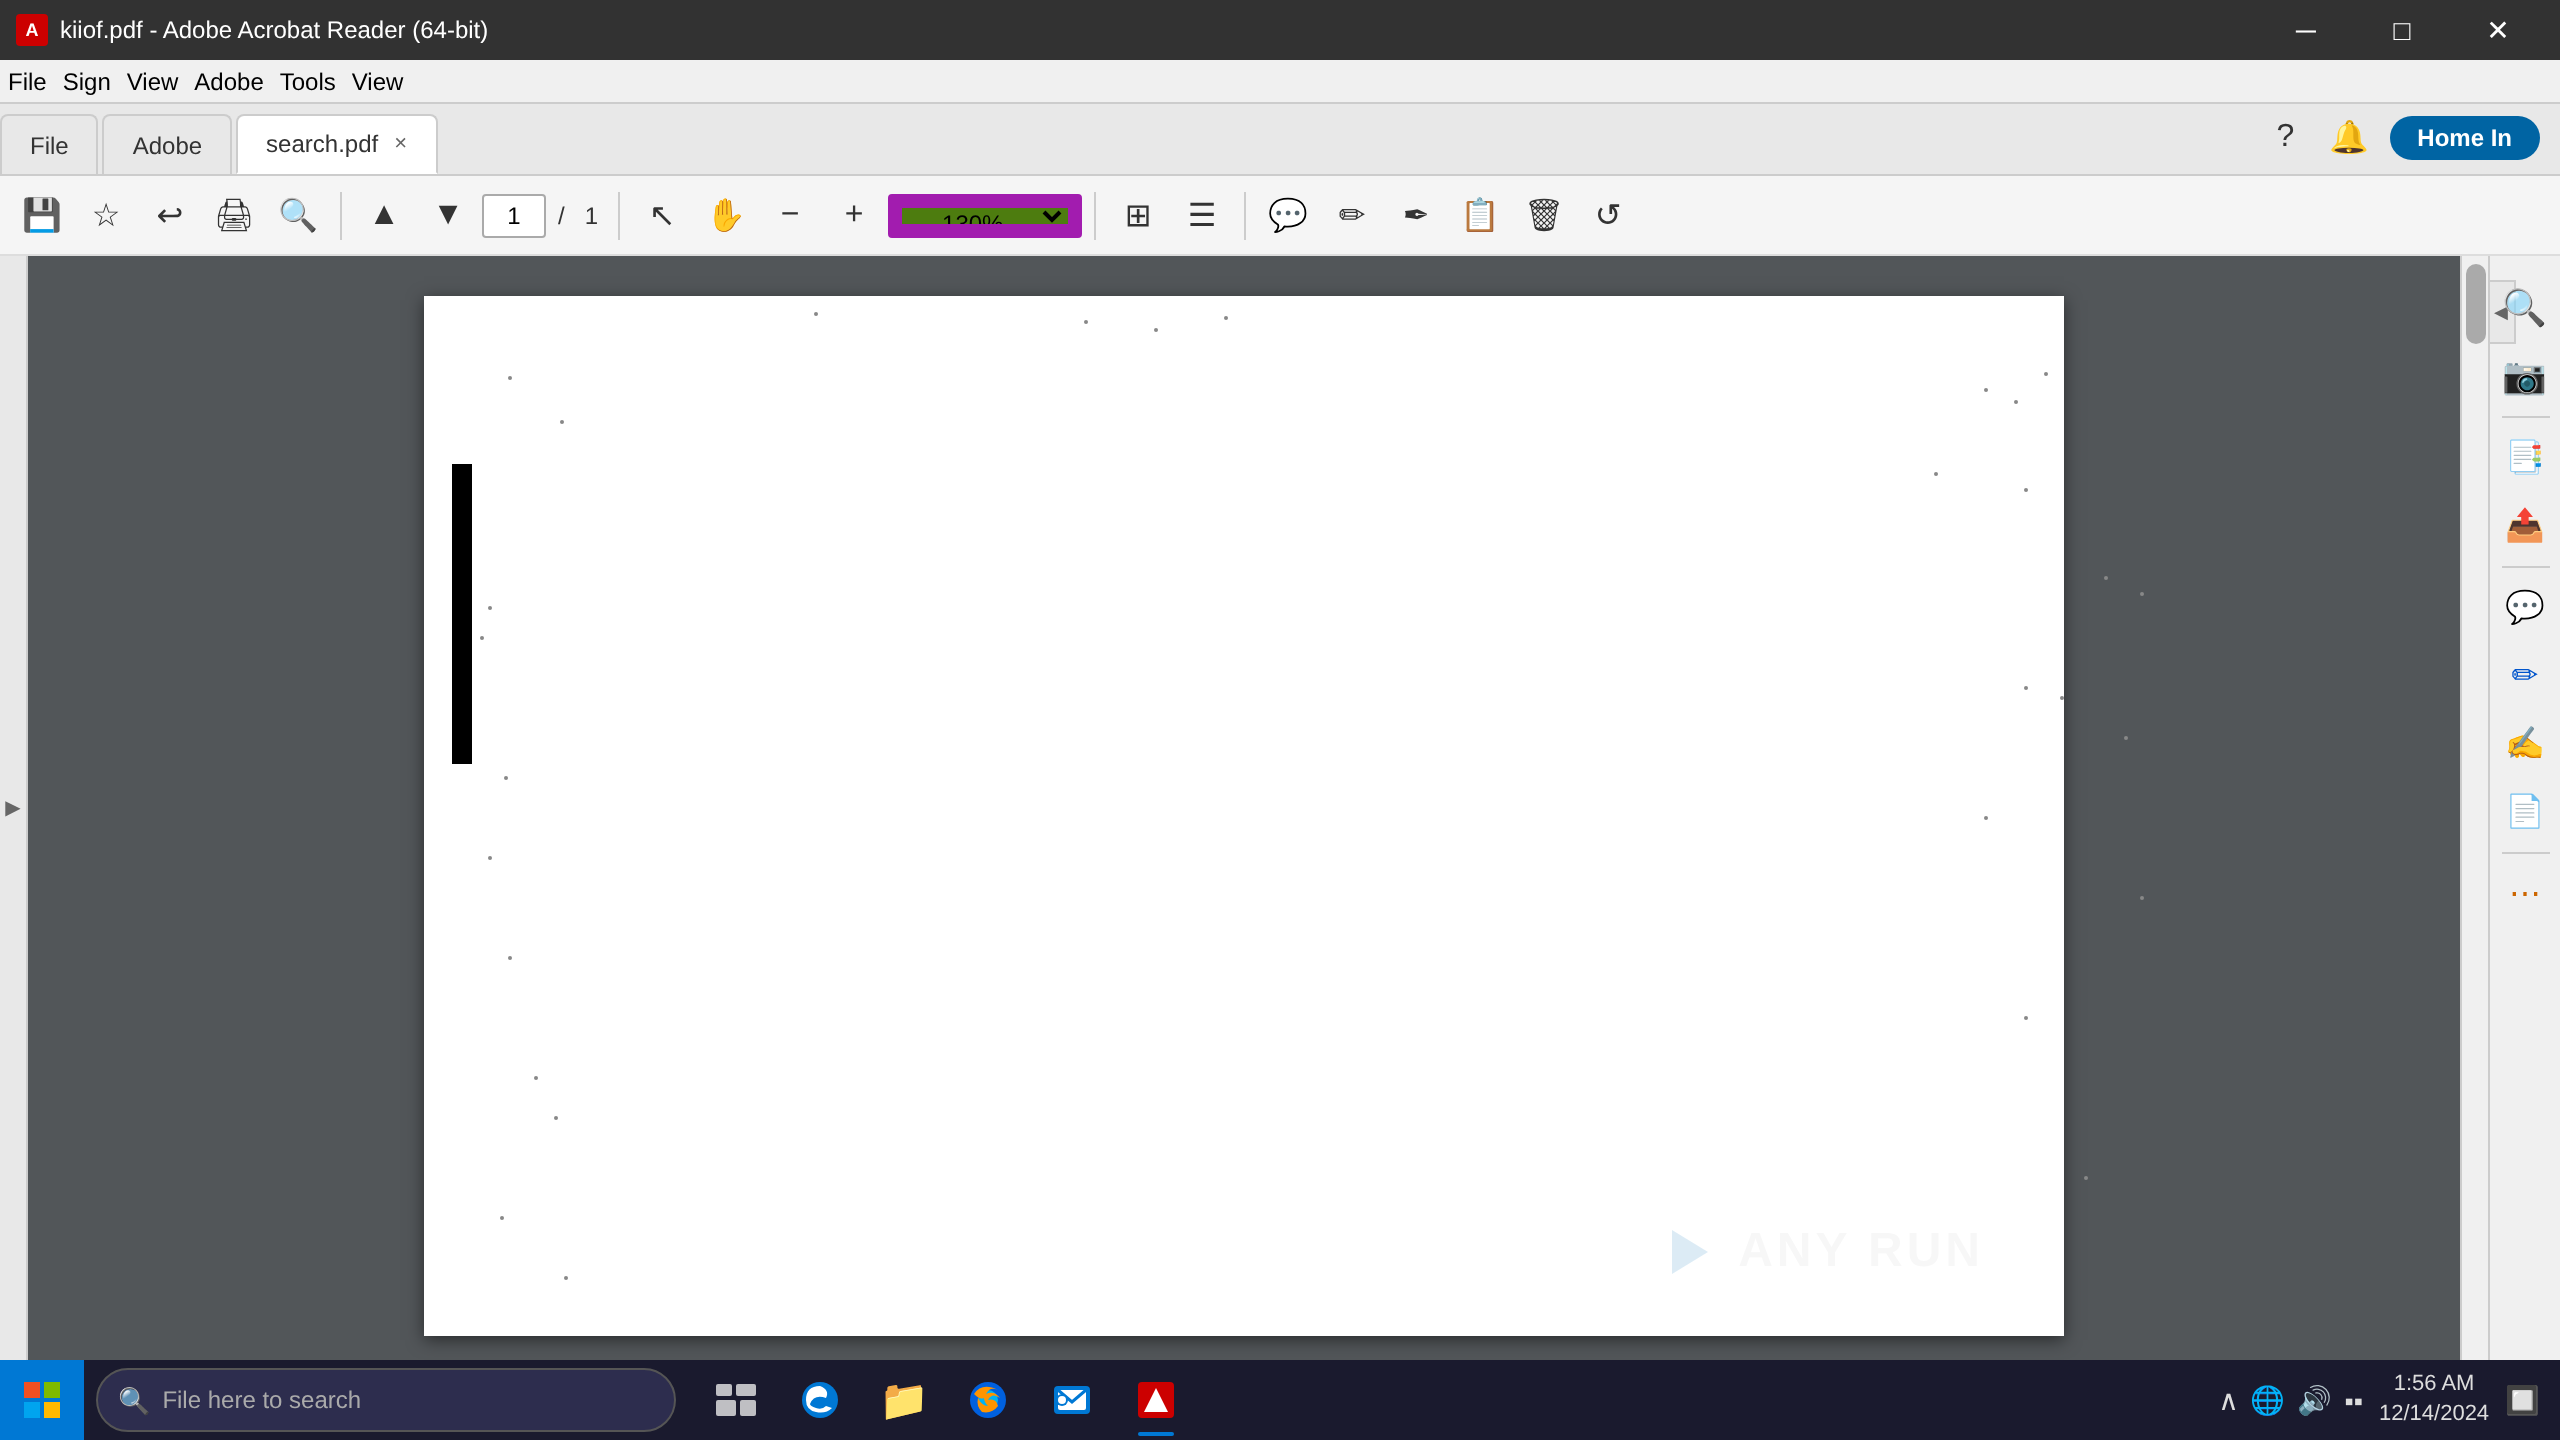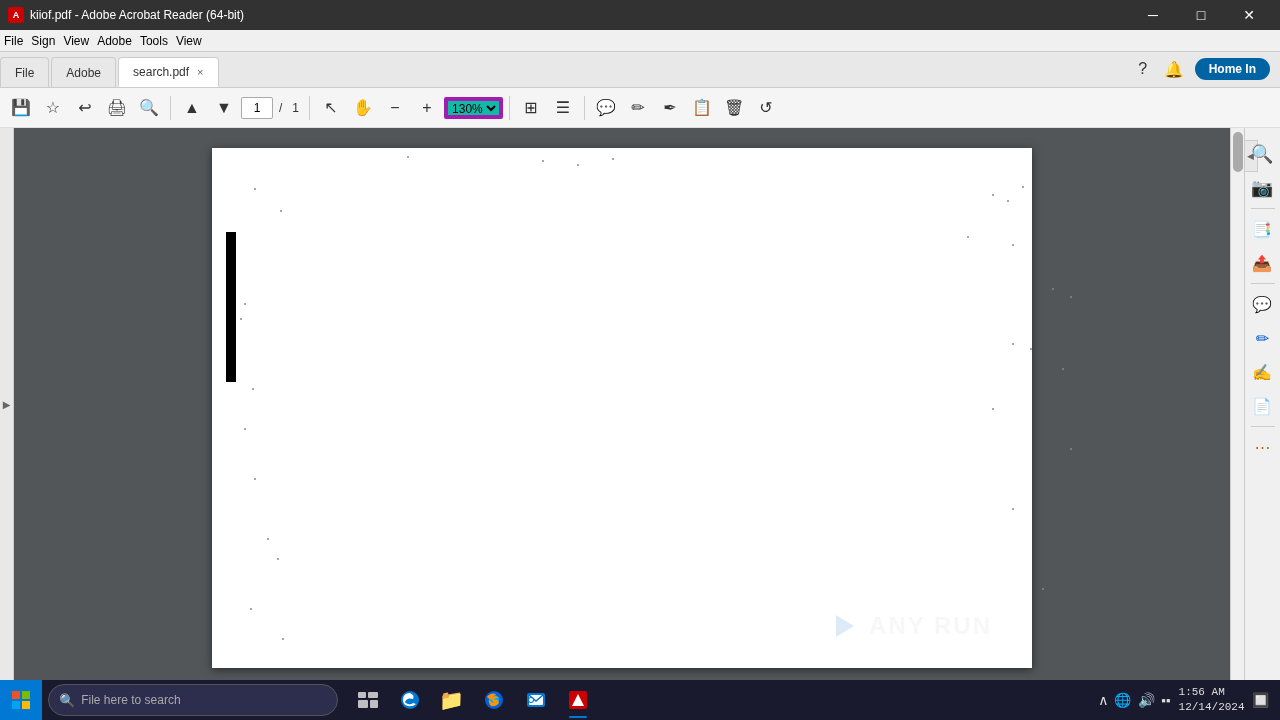"130%" .zoom-select { background: #14b8a6 -> #4d7c0f; border: 4px solid #a21caf -> 7px solid #a21caf; padding: 0 0 -> 0 16px }
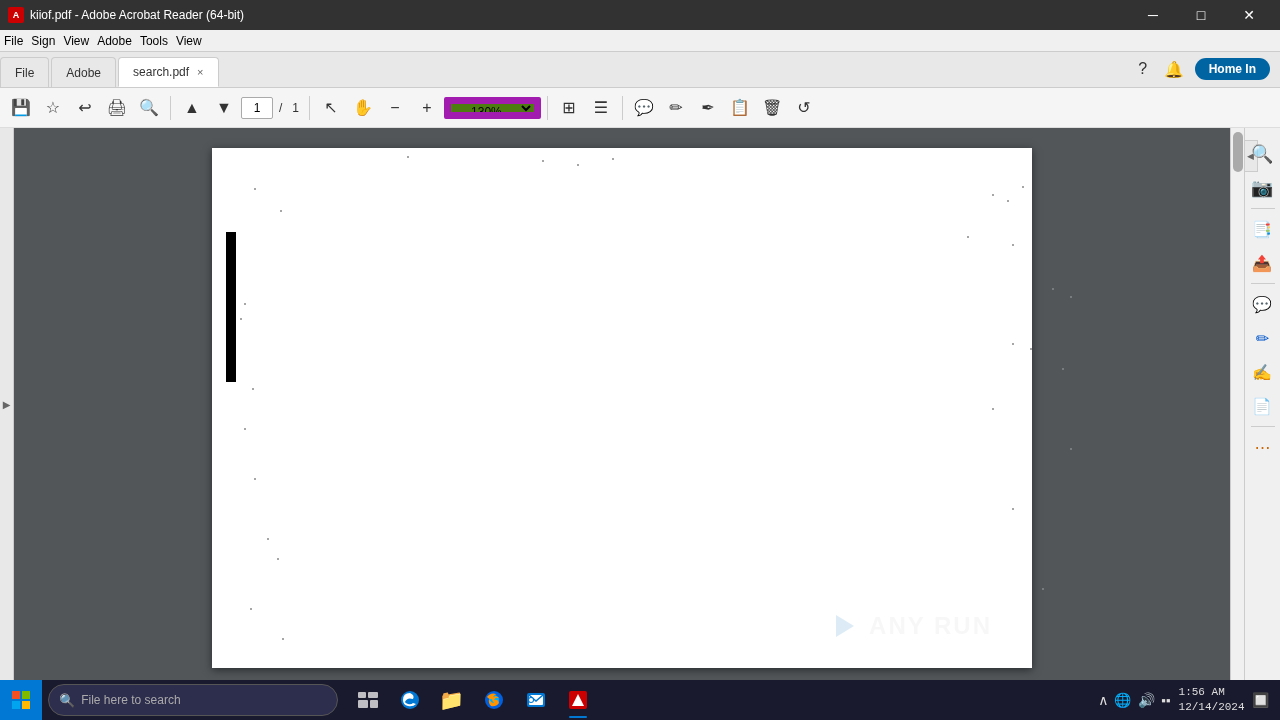"1:56 AM" .taskbar-time { font-family: Liberation Mono, monospace -> none; text-align: left -> center }
